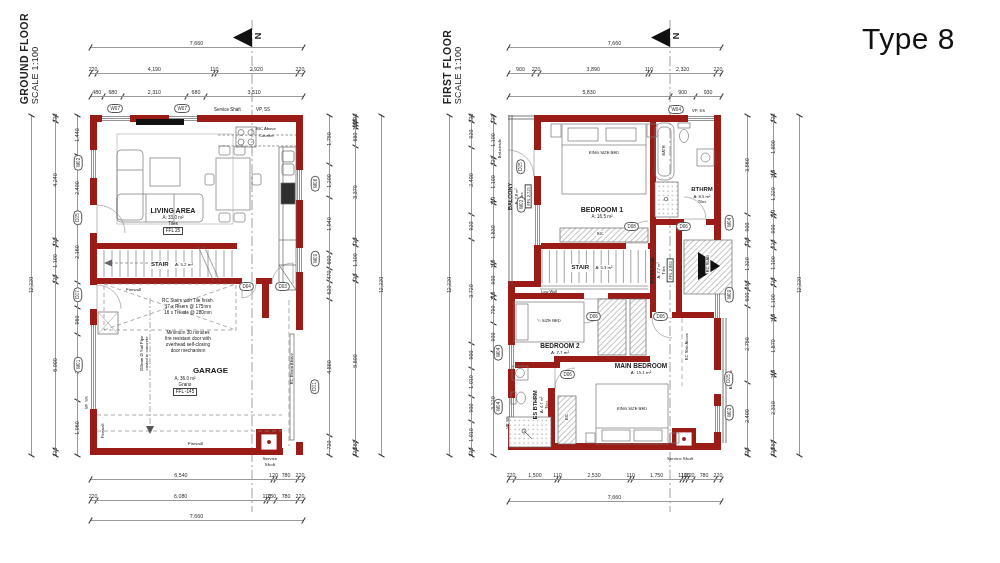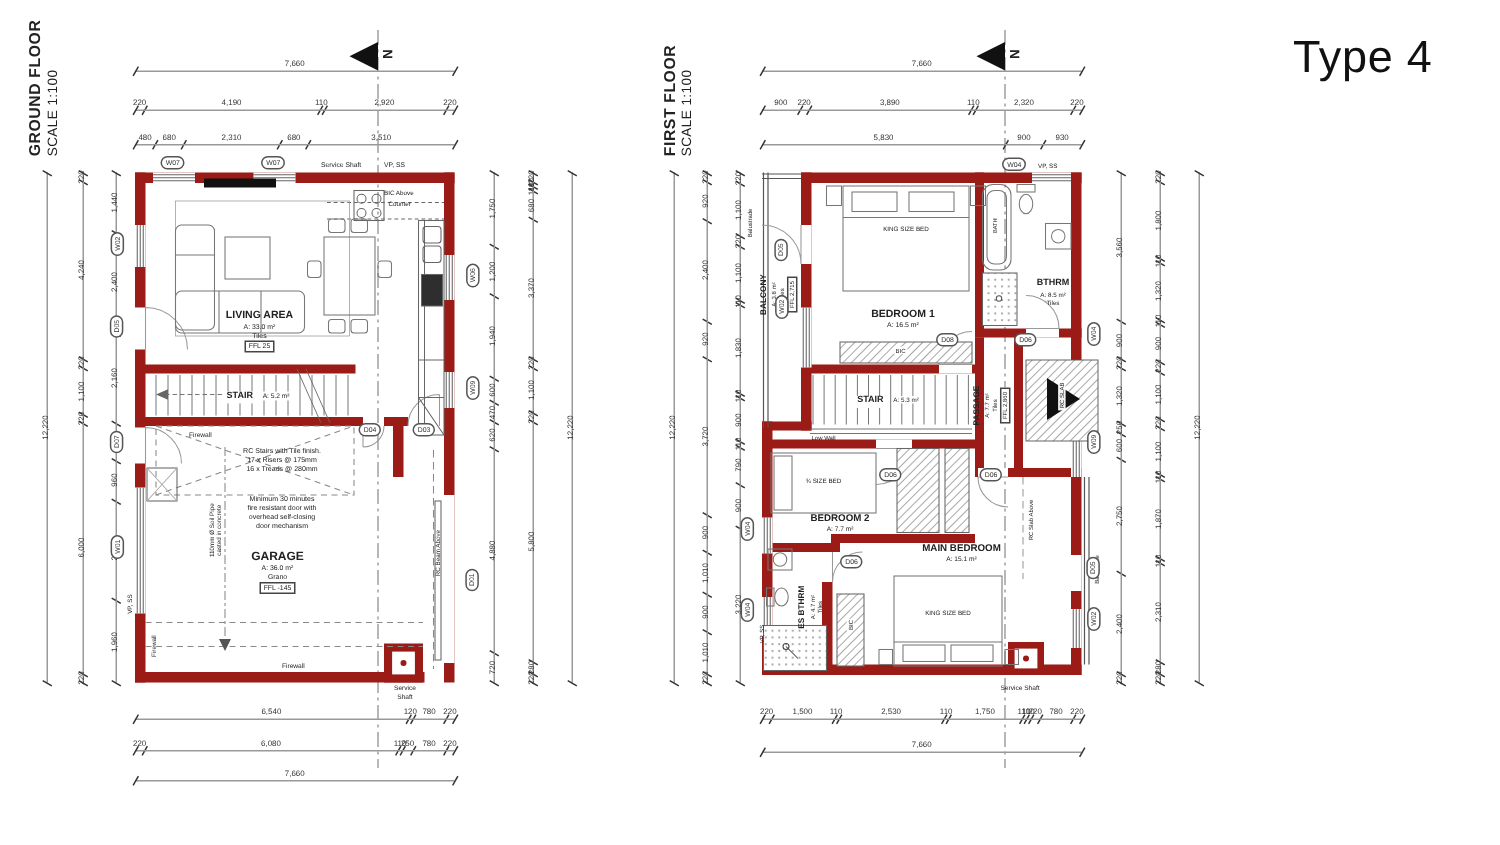"Type 4" div.type-label { text: 4 -> 8 }
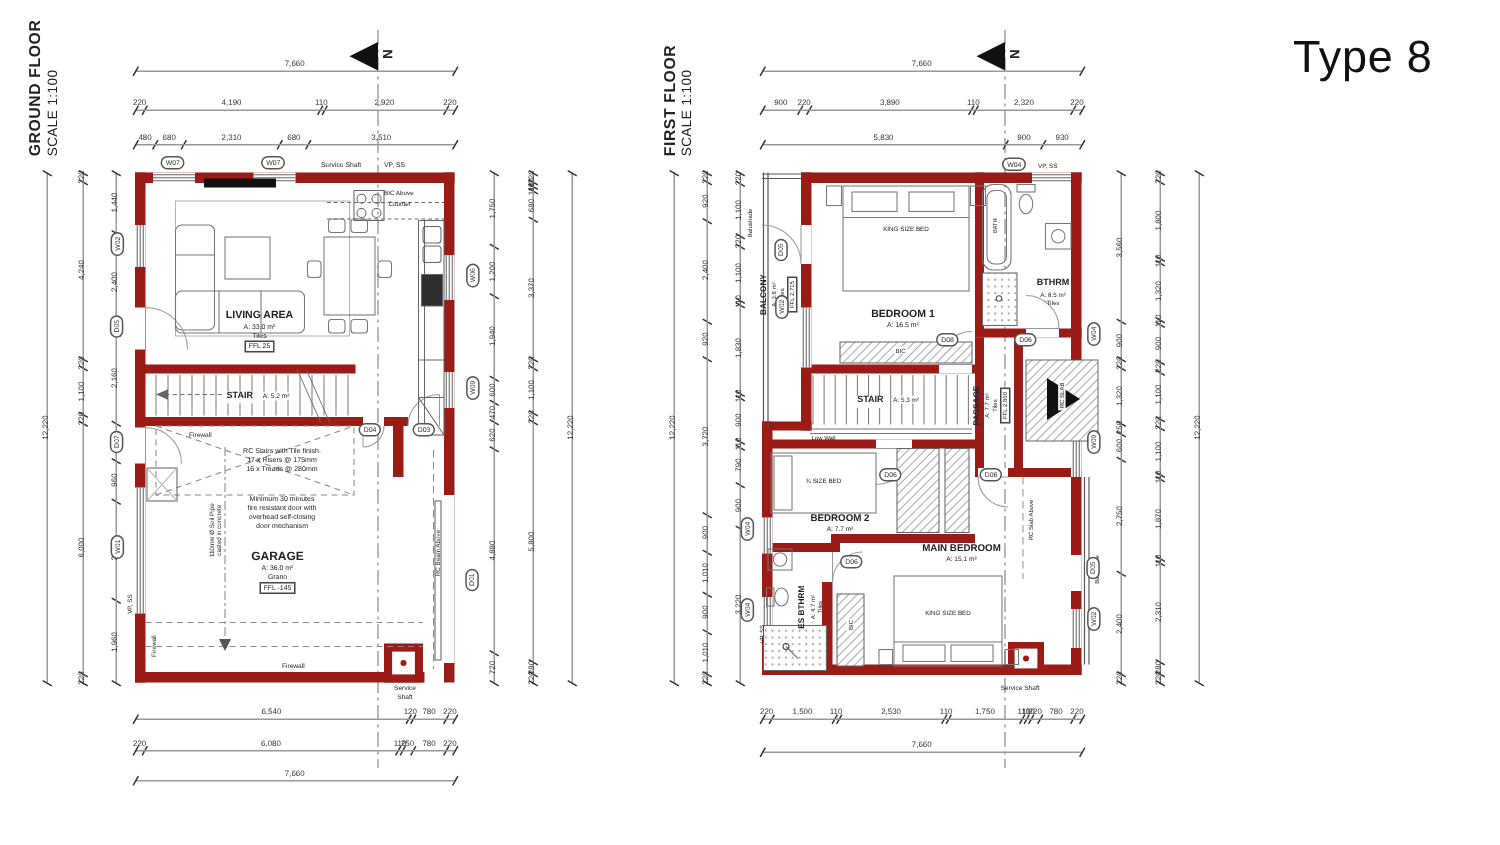"GARAGE" div.b { text-align: none -> right }
